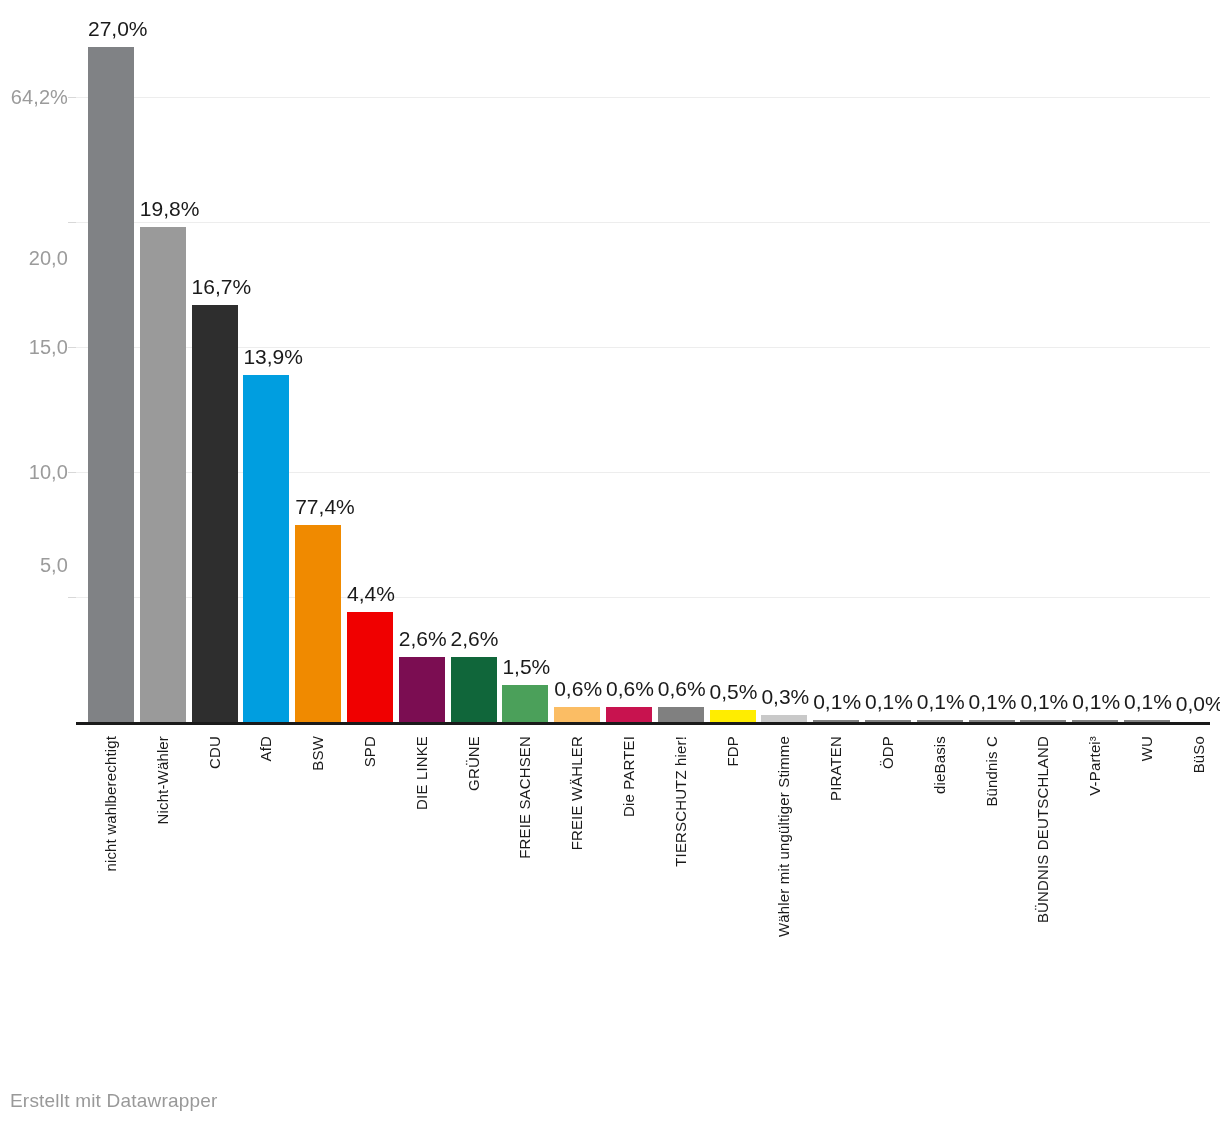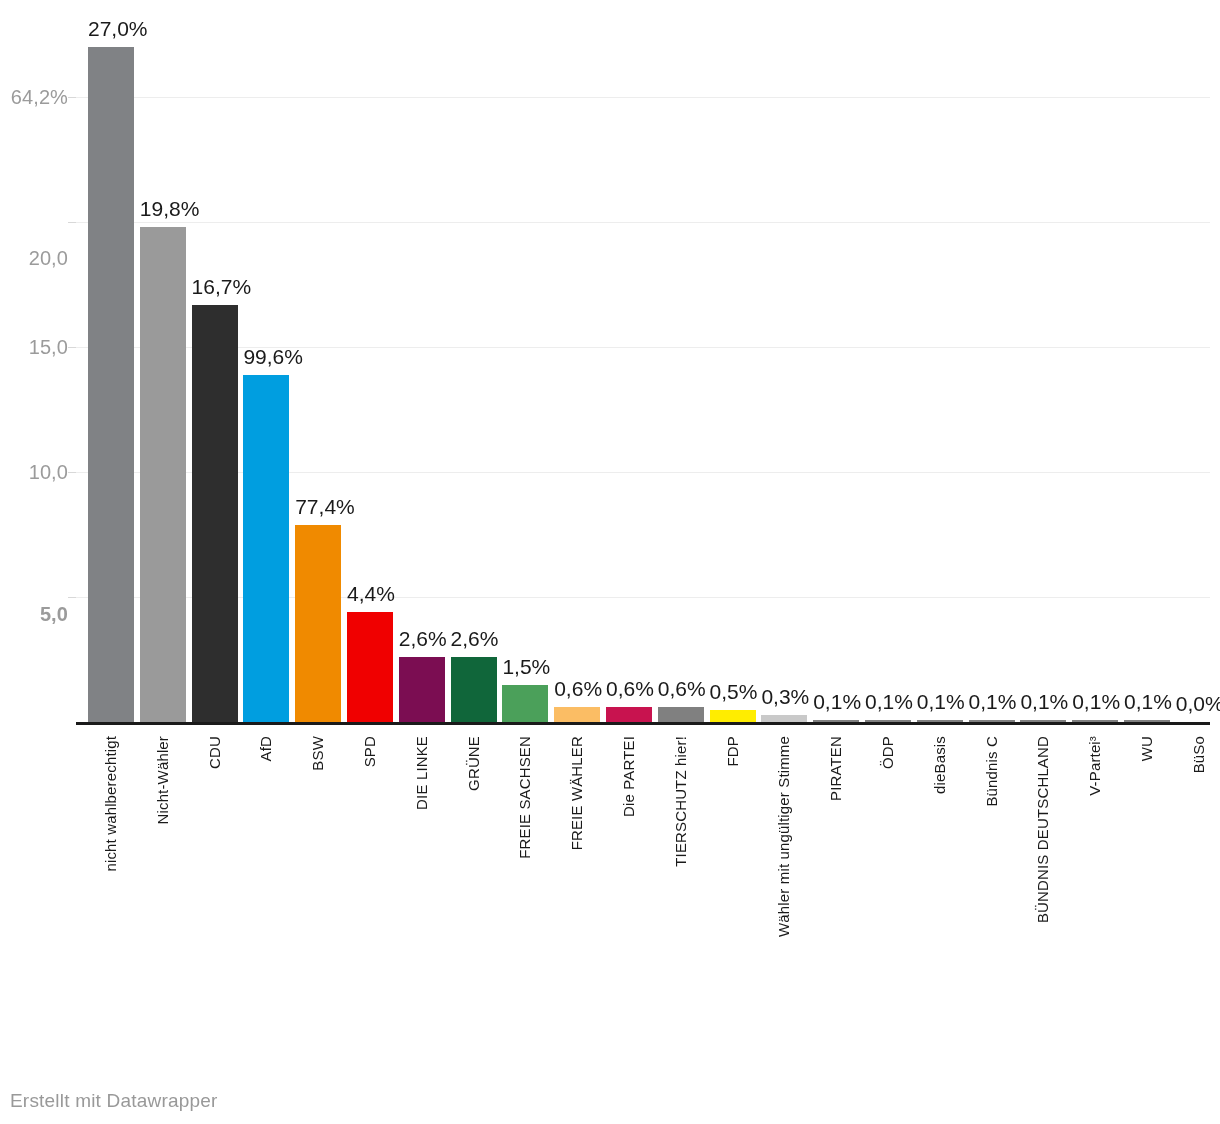"99,6%" div.bar-value { text: 99,6% -> 13,9% }
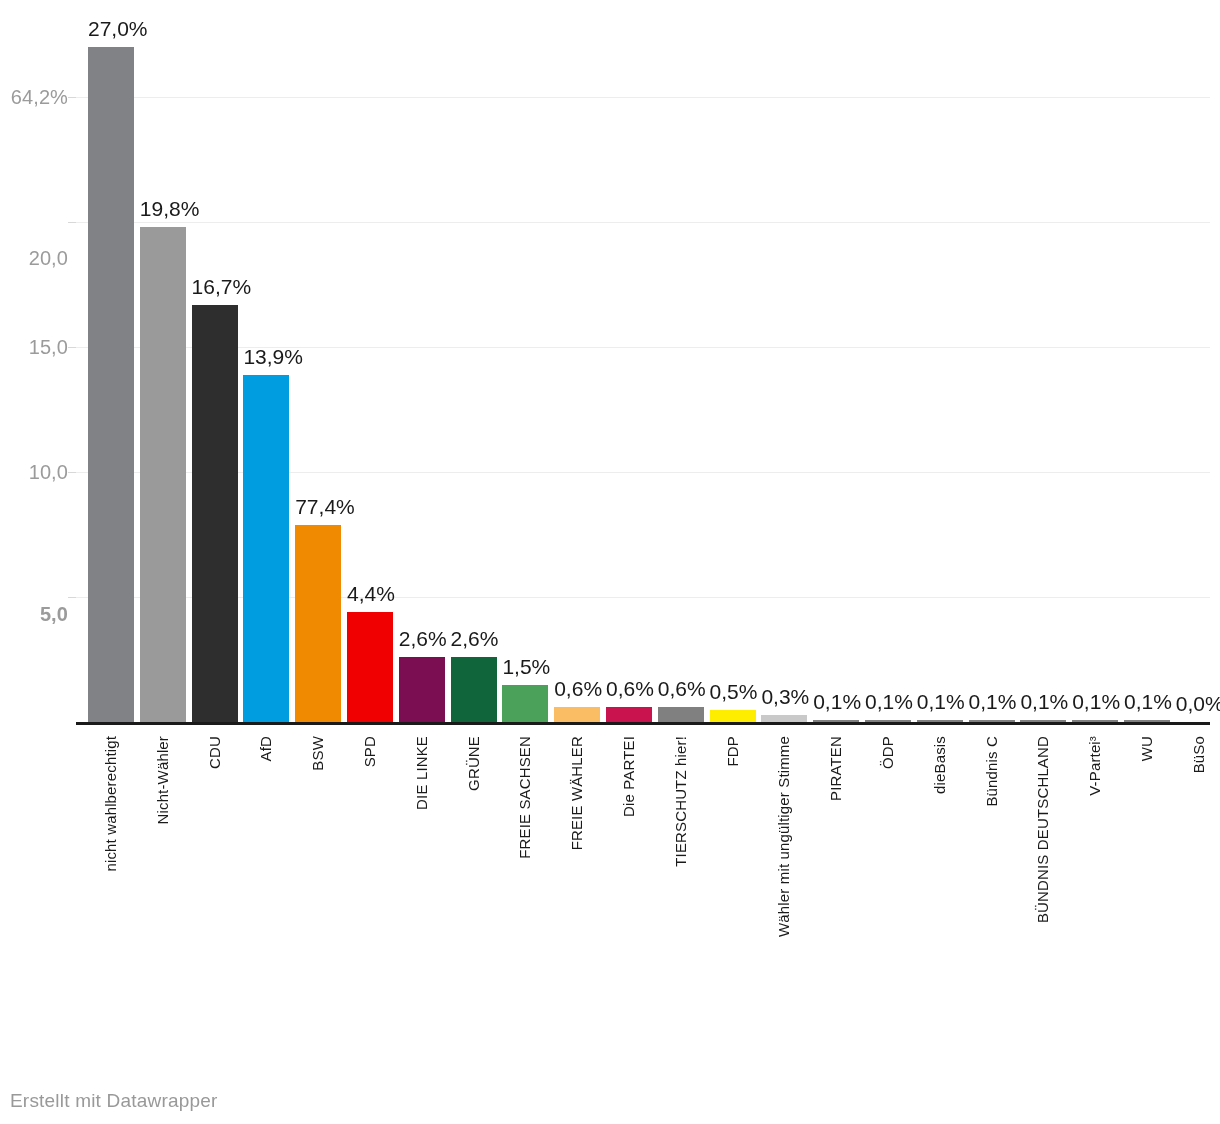"5,0" div.ytick-label { font-weight: bold -> none; top: 614px -> 565px }
